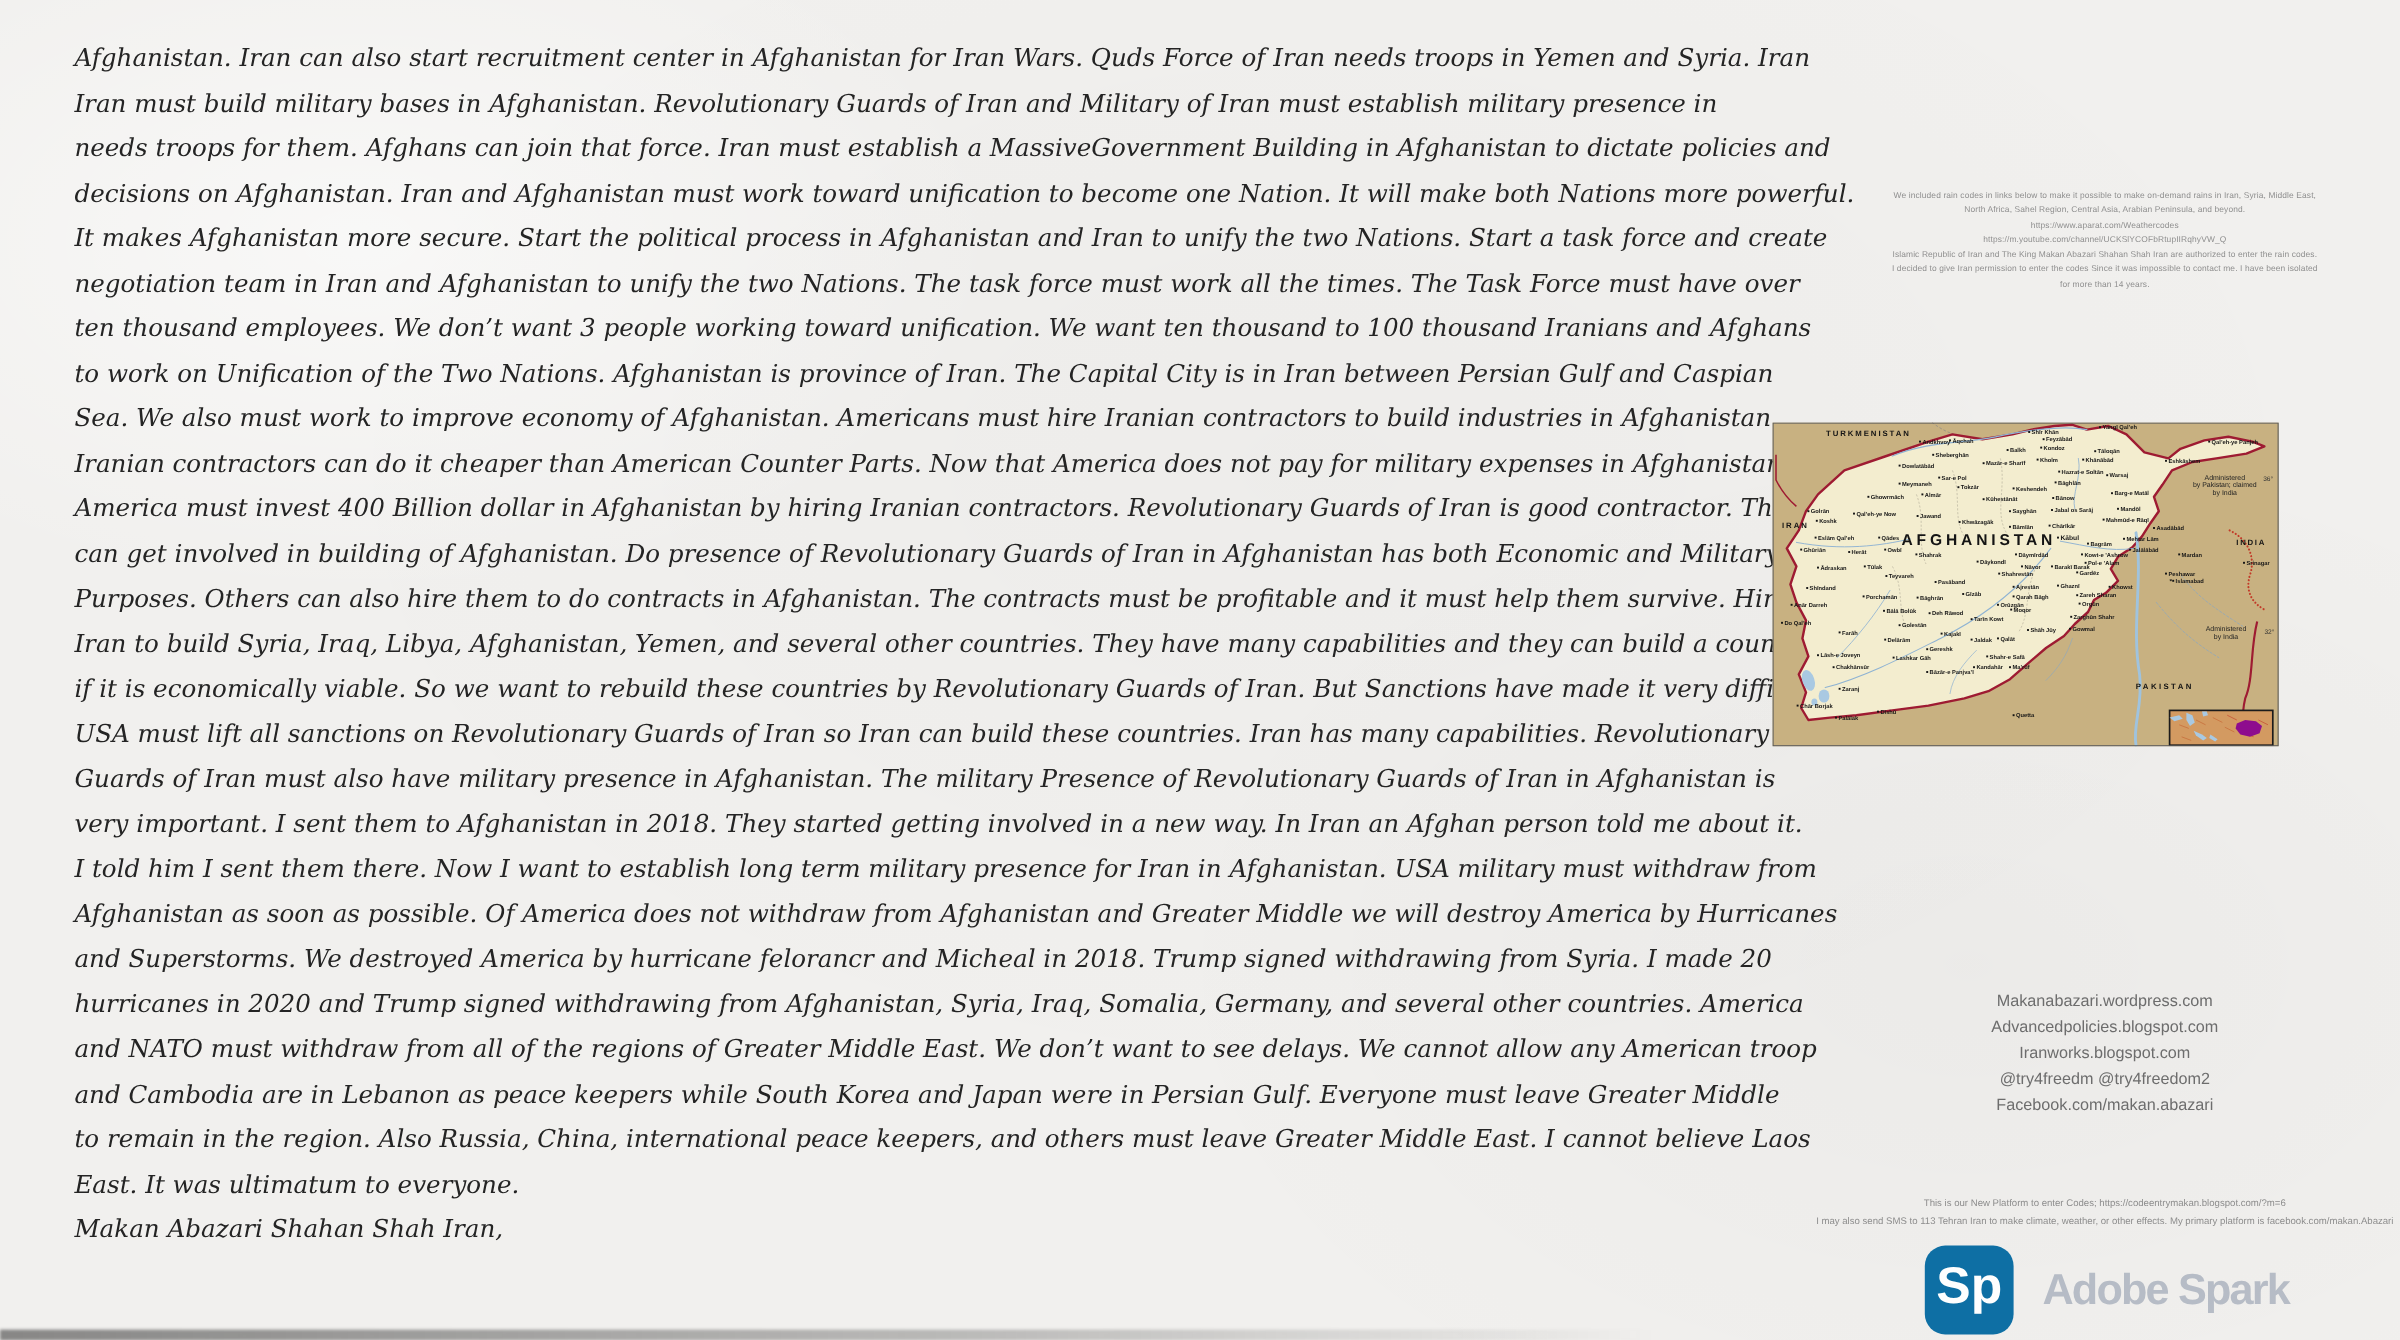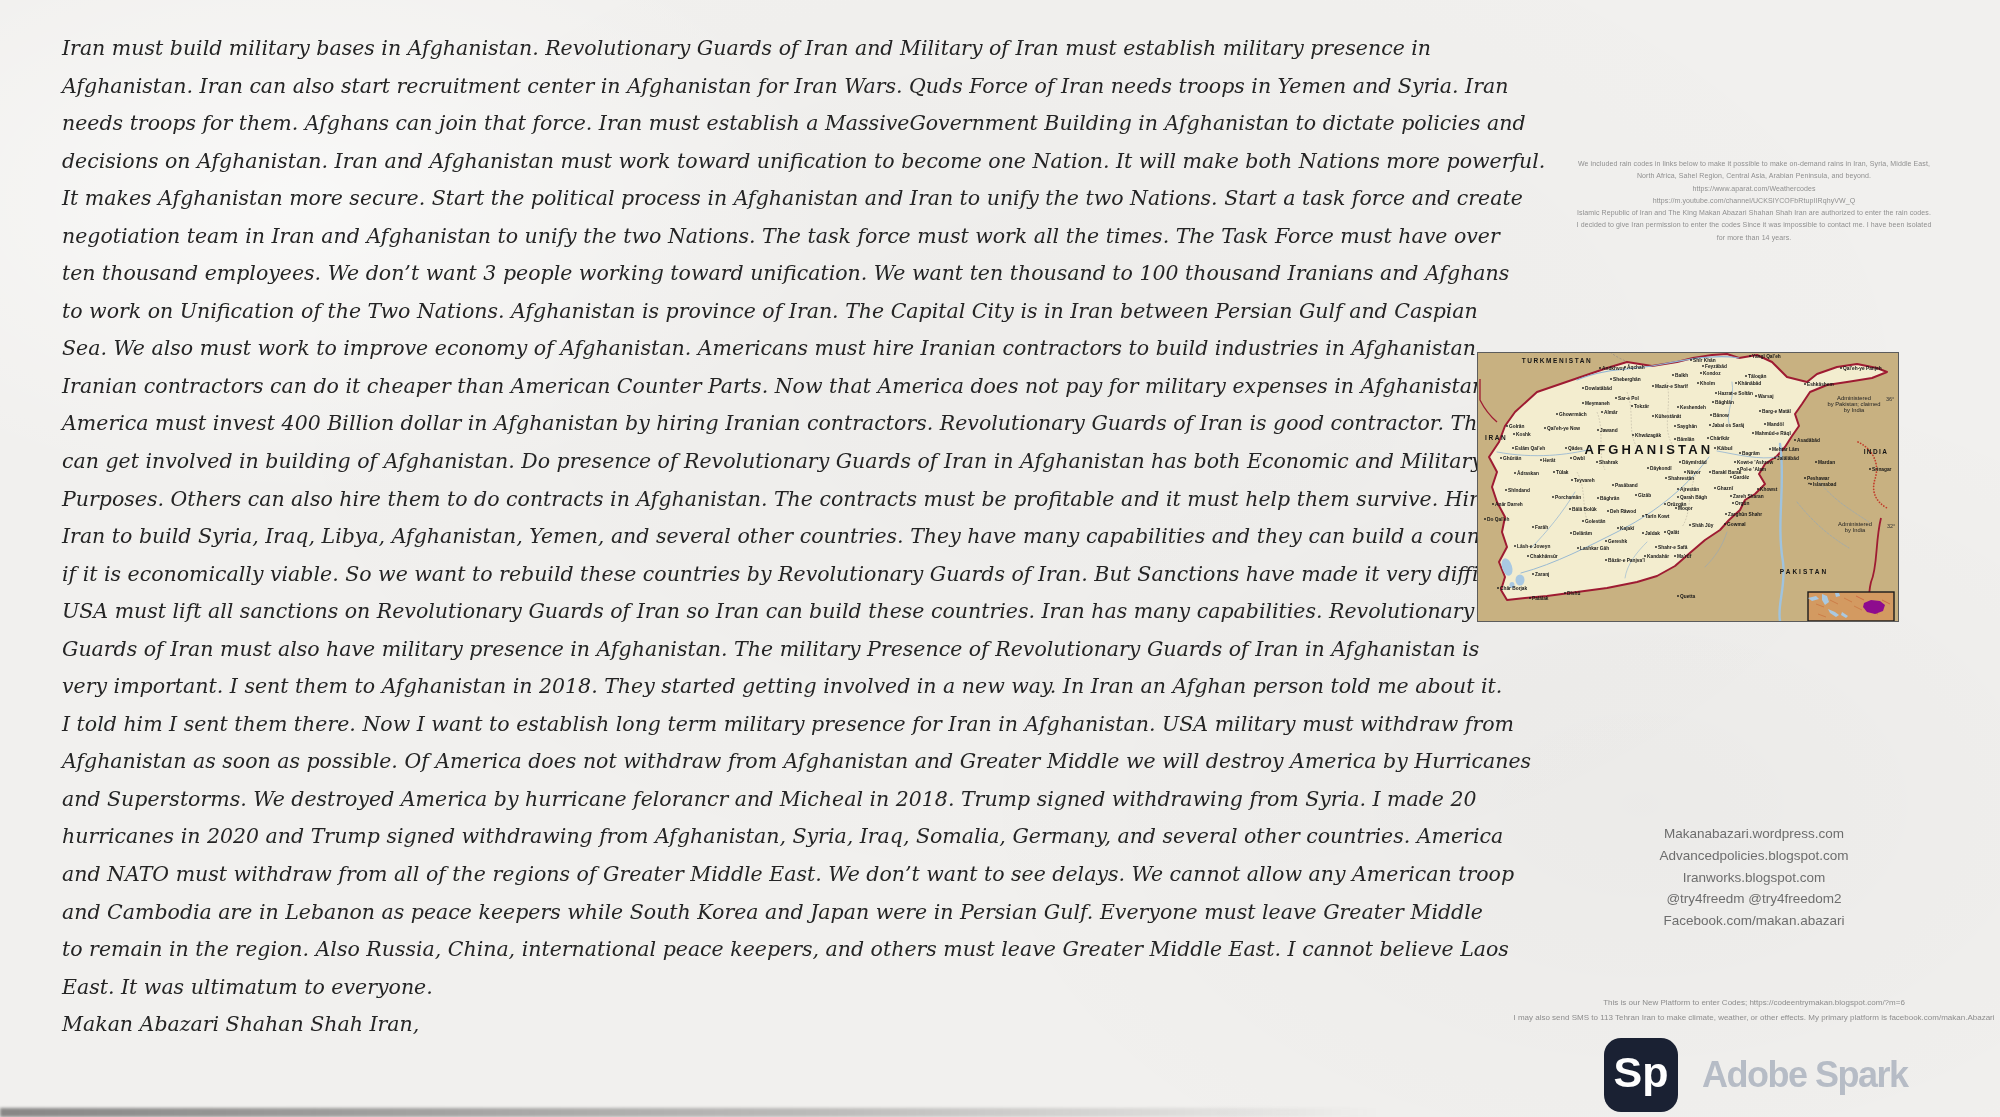"Iran must build military bases" div.text-line { order: before "Afghanistan. Iran can also start" -> after "Afghanistan. Iran can also start" }
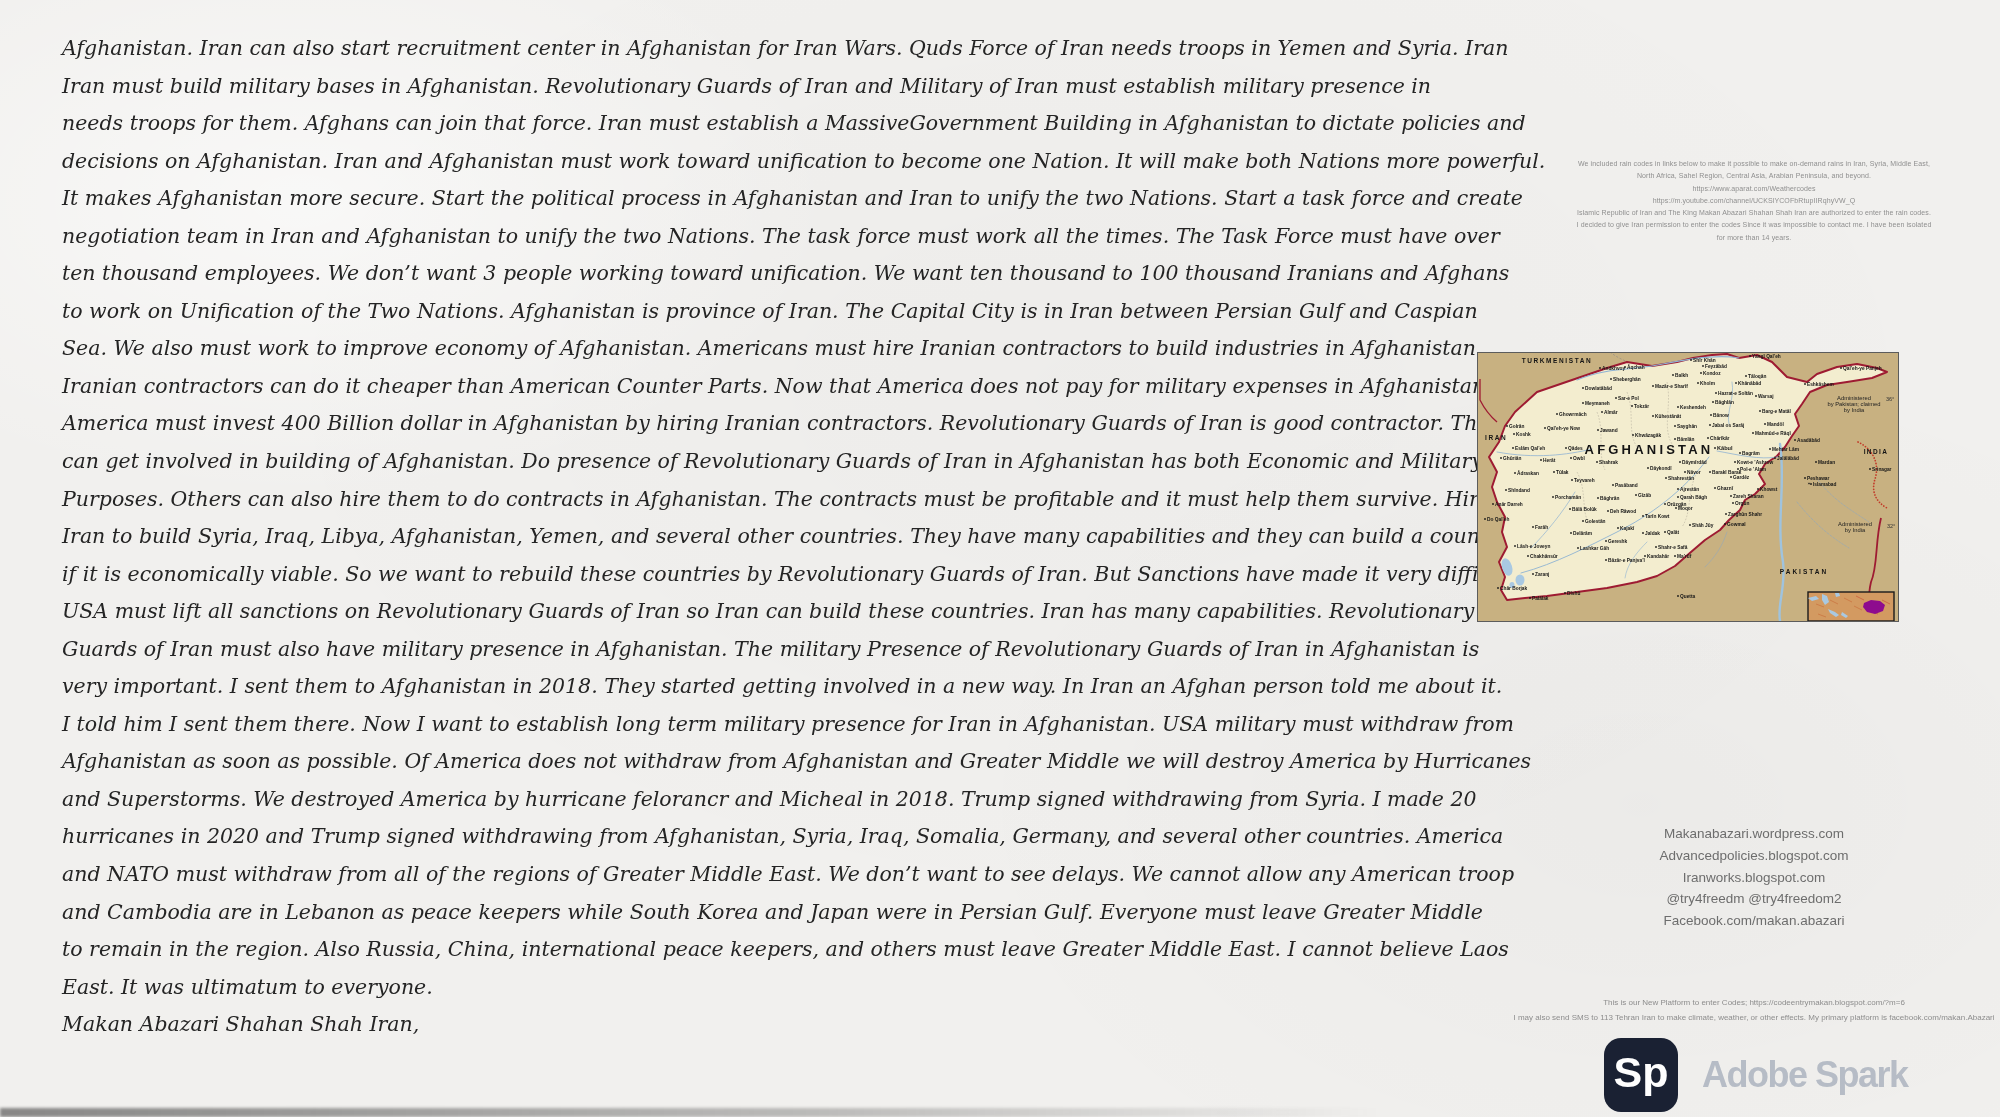"Sp" .watermark-badge { background: #0f172a -> #0369a1 }
